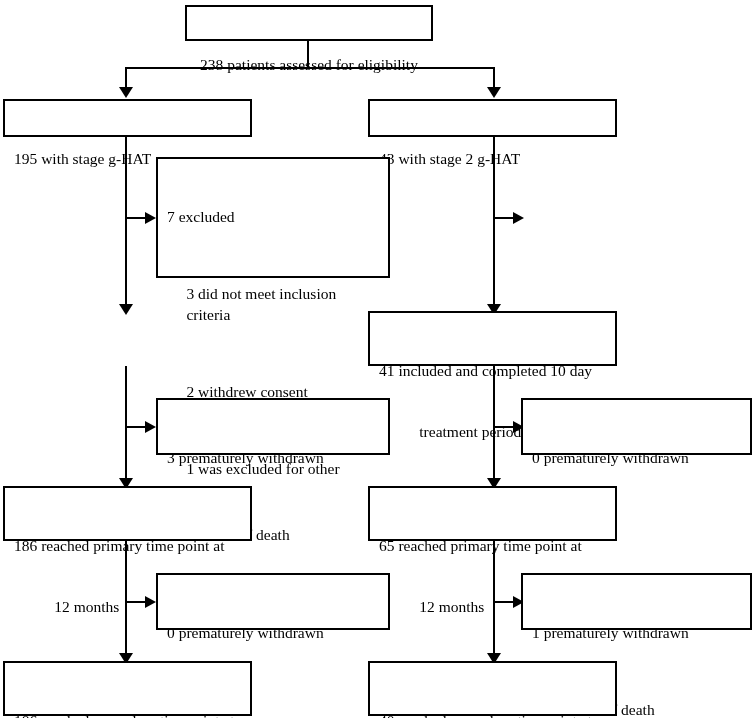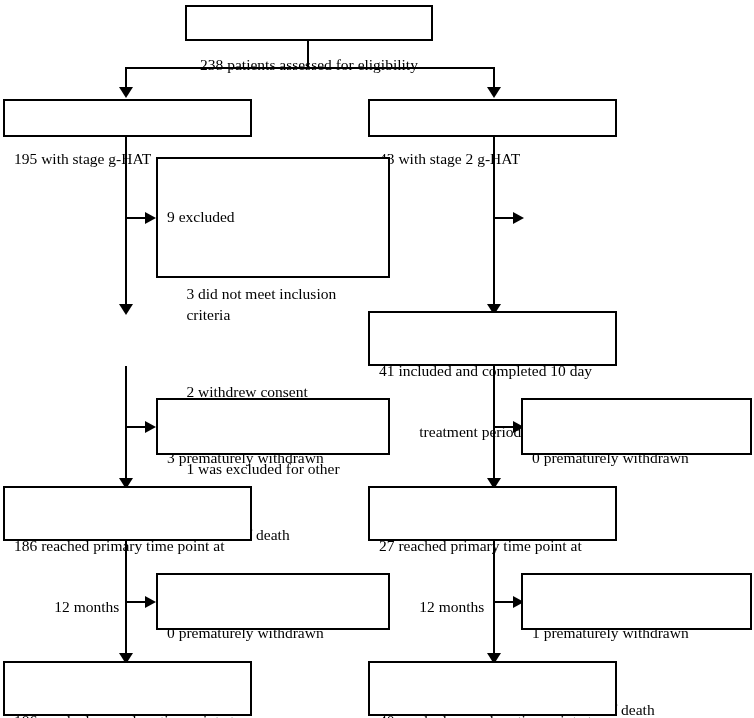"9 excluded" span.ln { text: 9 -> 7 }
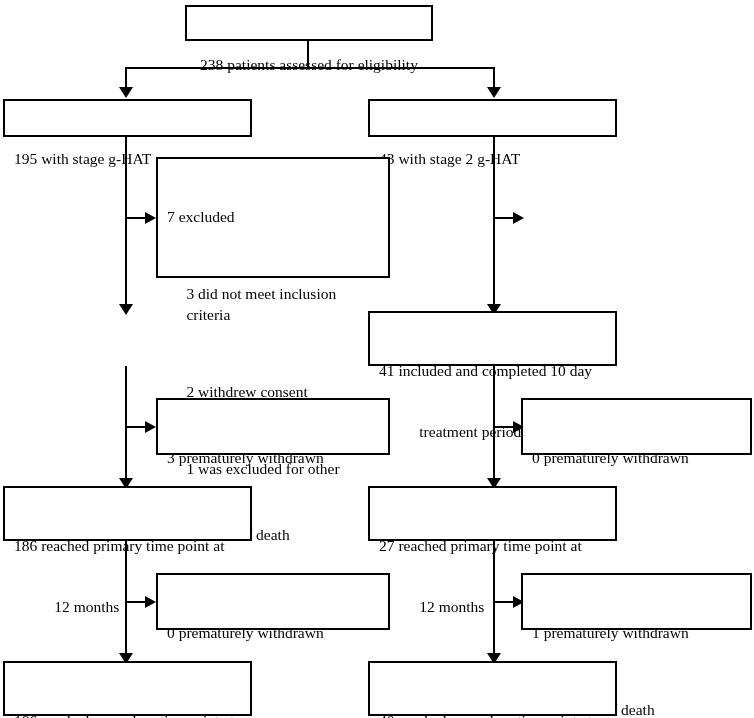"27 reached primary time point" span.ln { text: 27 -> 65 }
